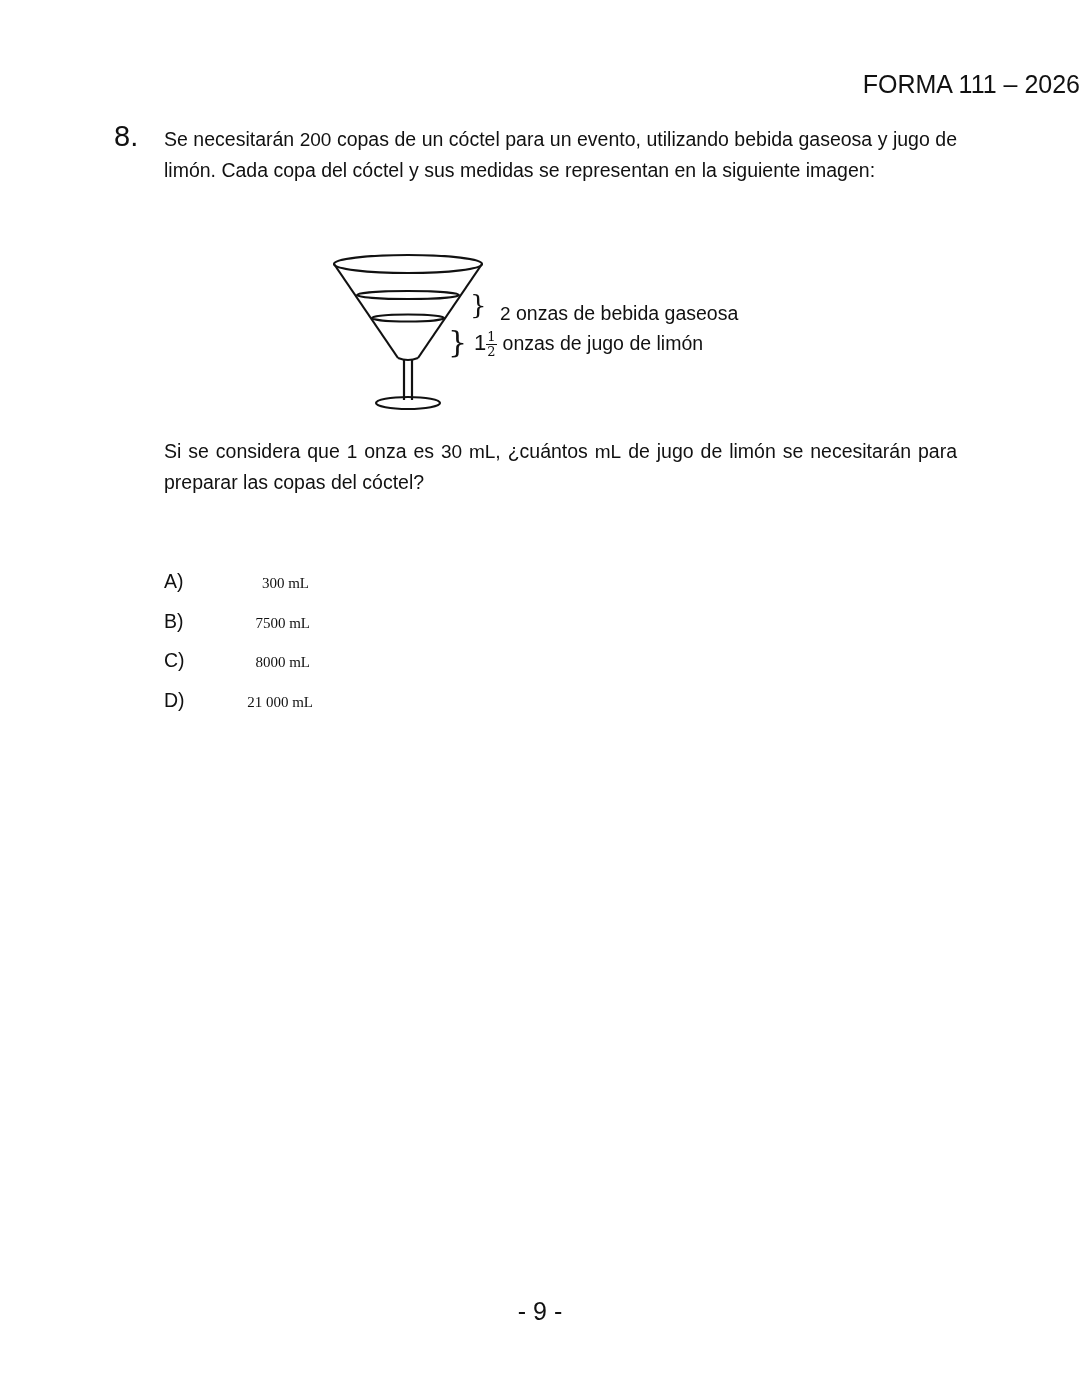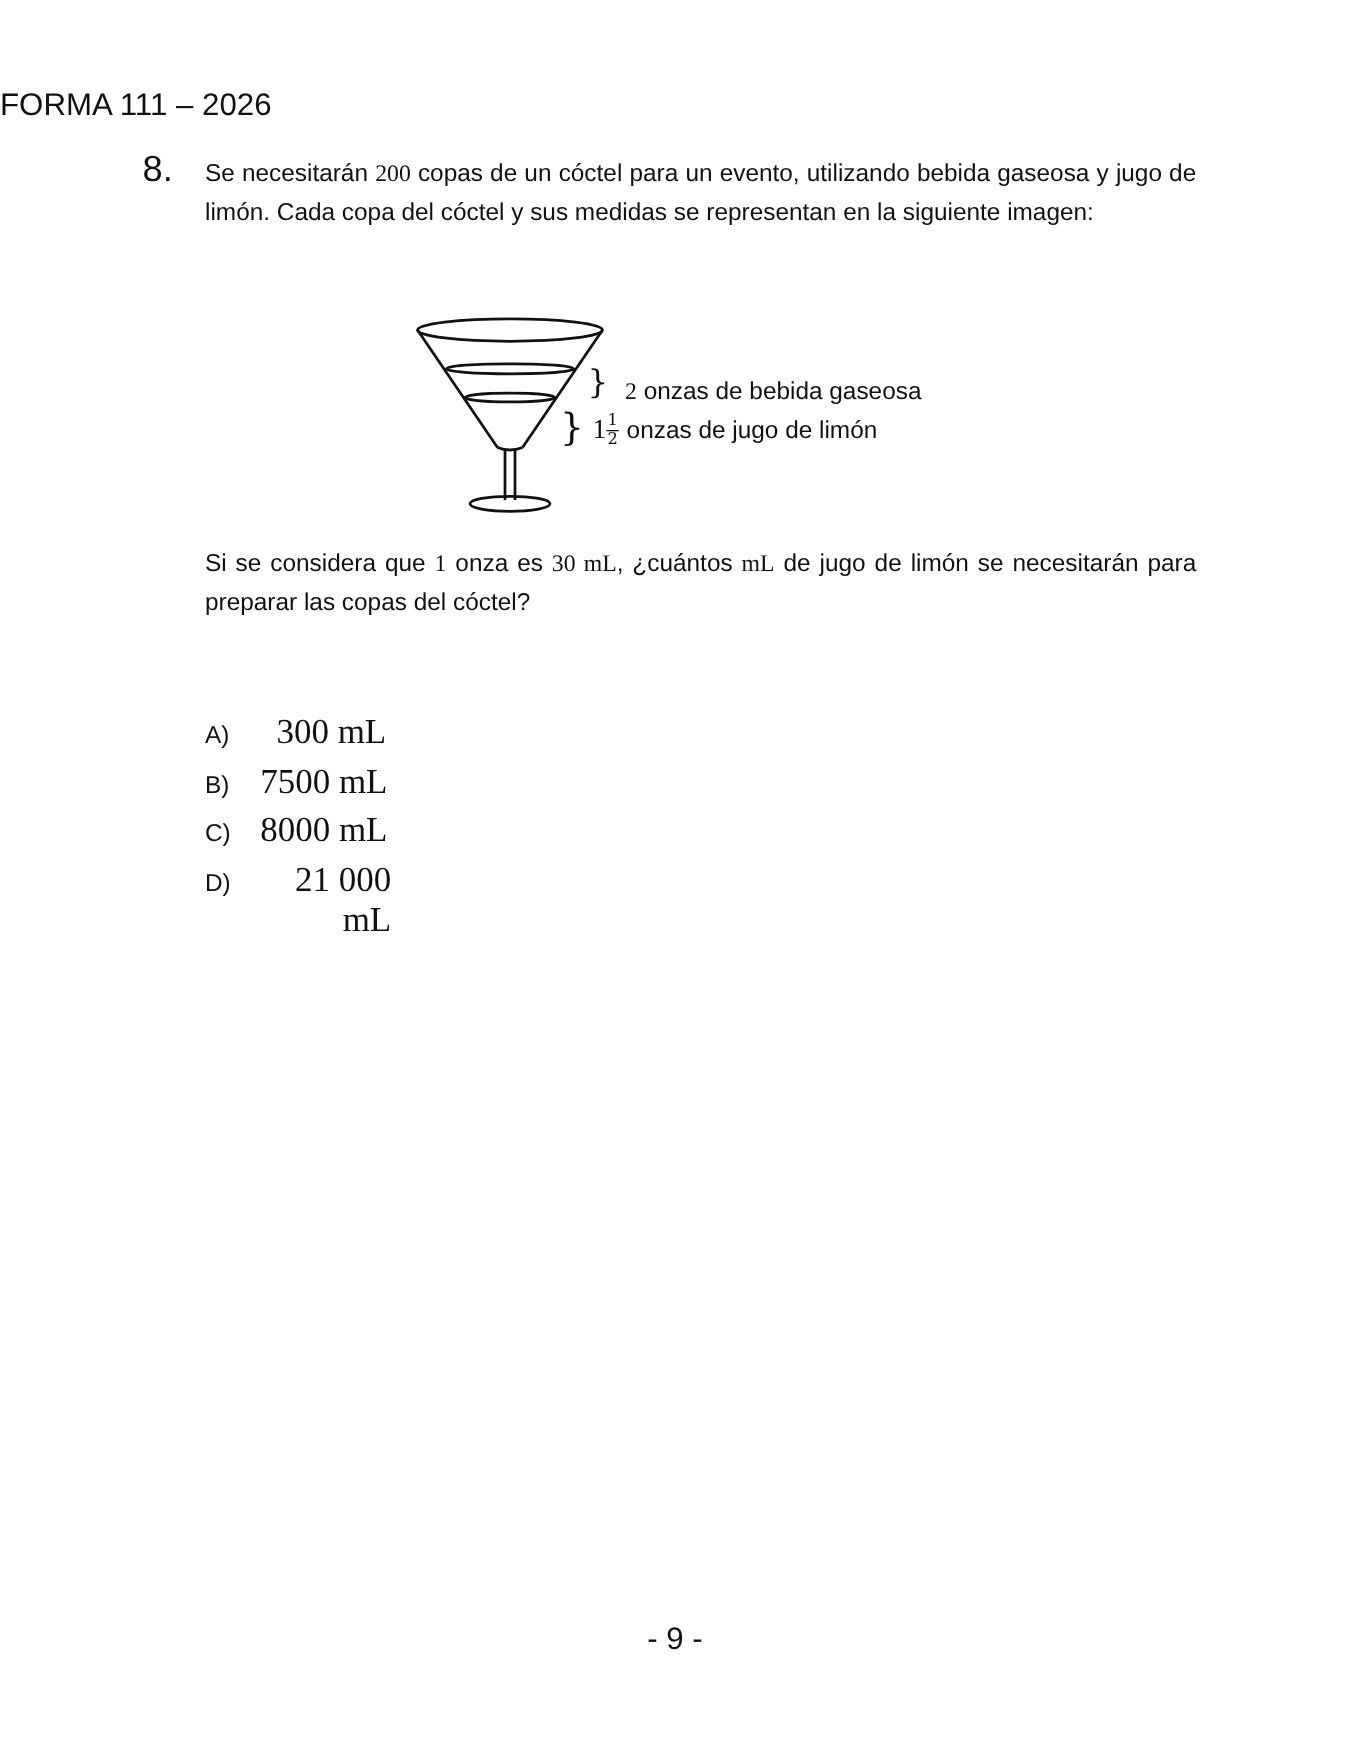"FORMA 111 – 2026" .header { text-align: left -> right }
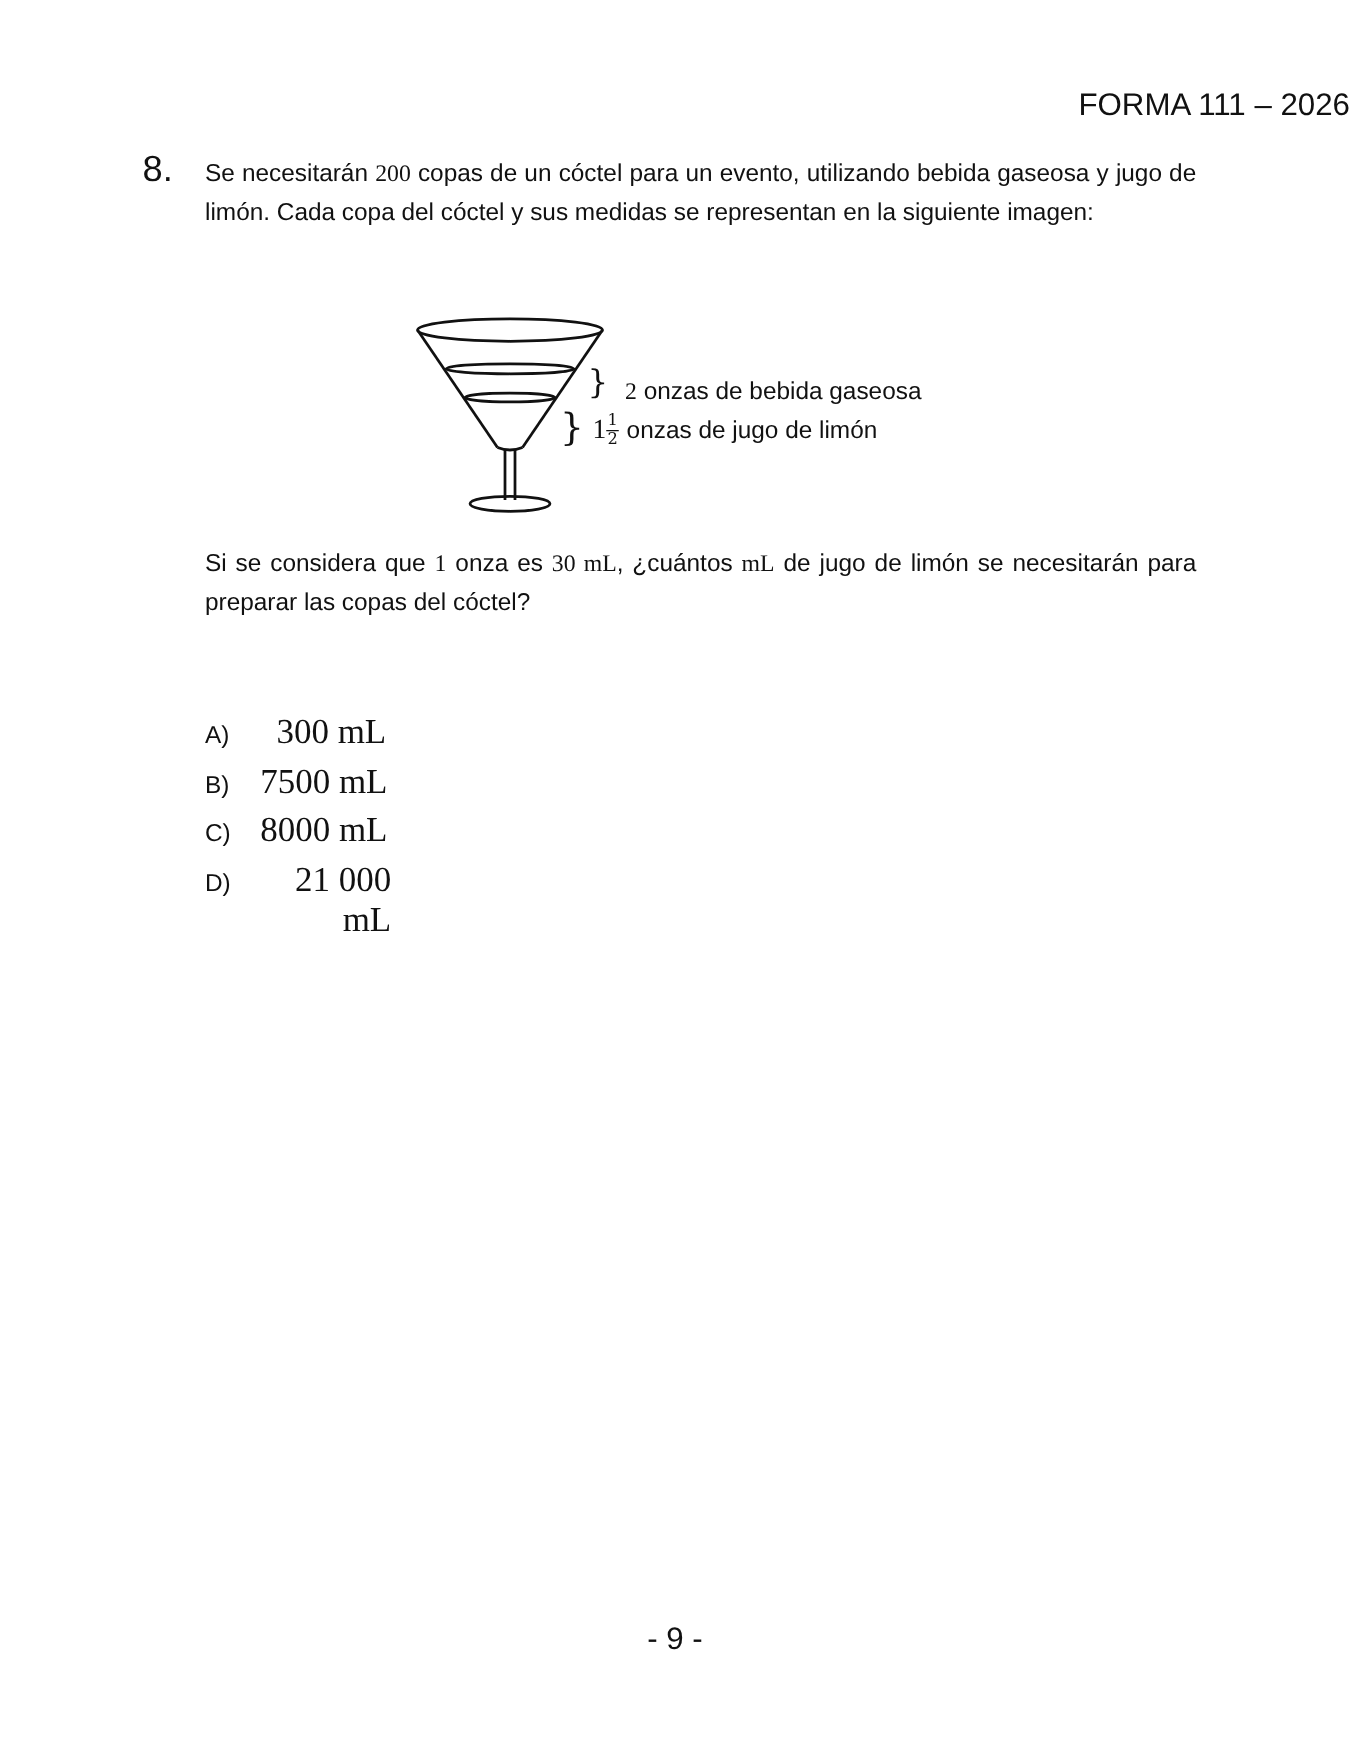"200" .math { font-family: Liberation Serif, serif -> Liberation Sans, sans-serif }
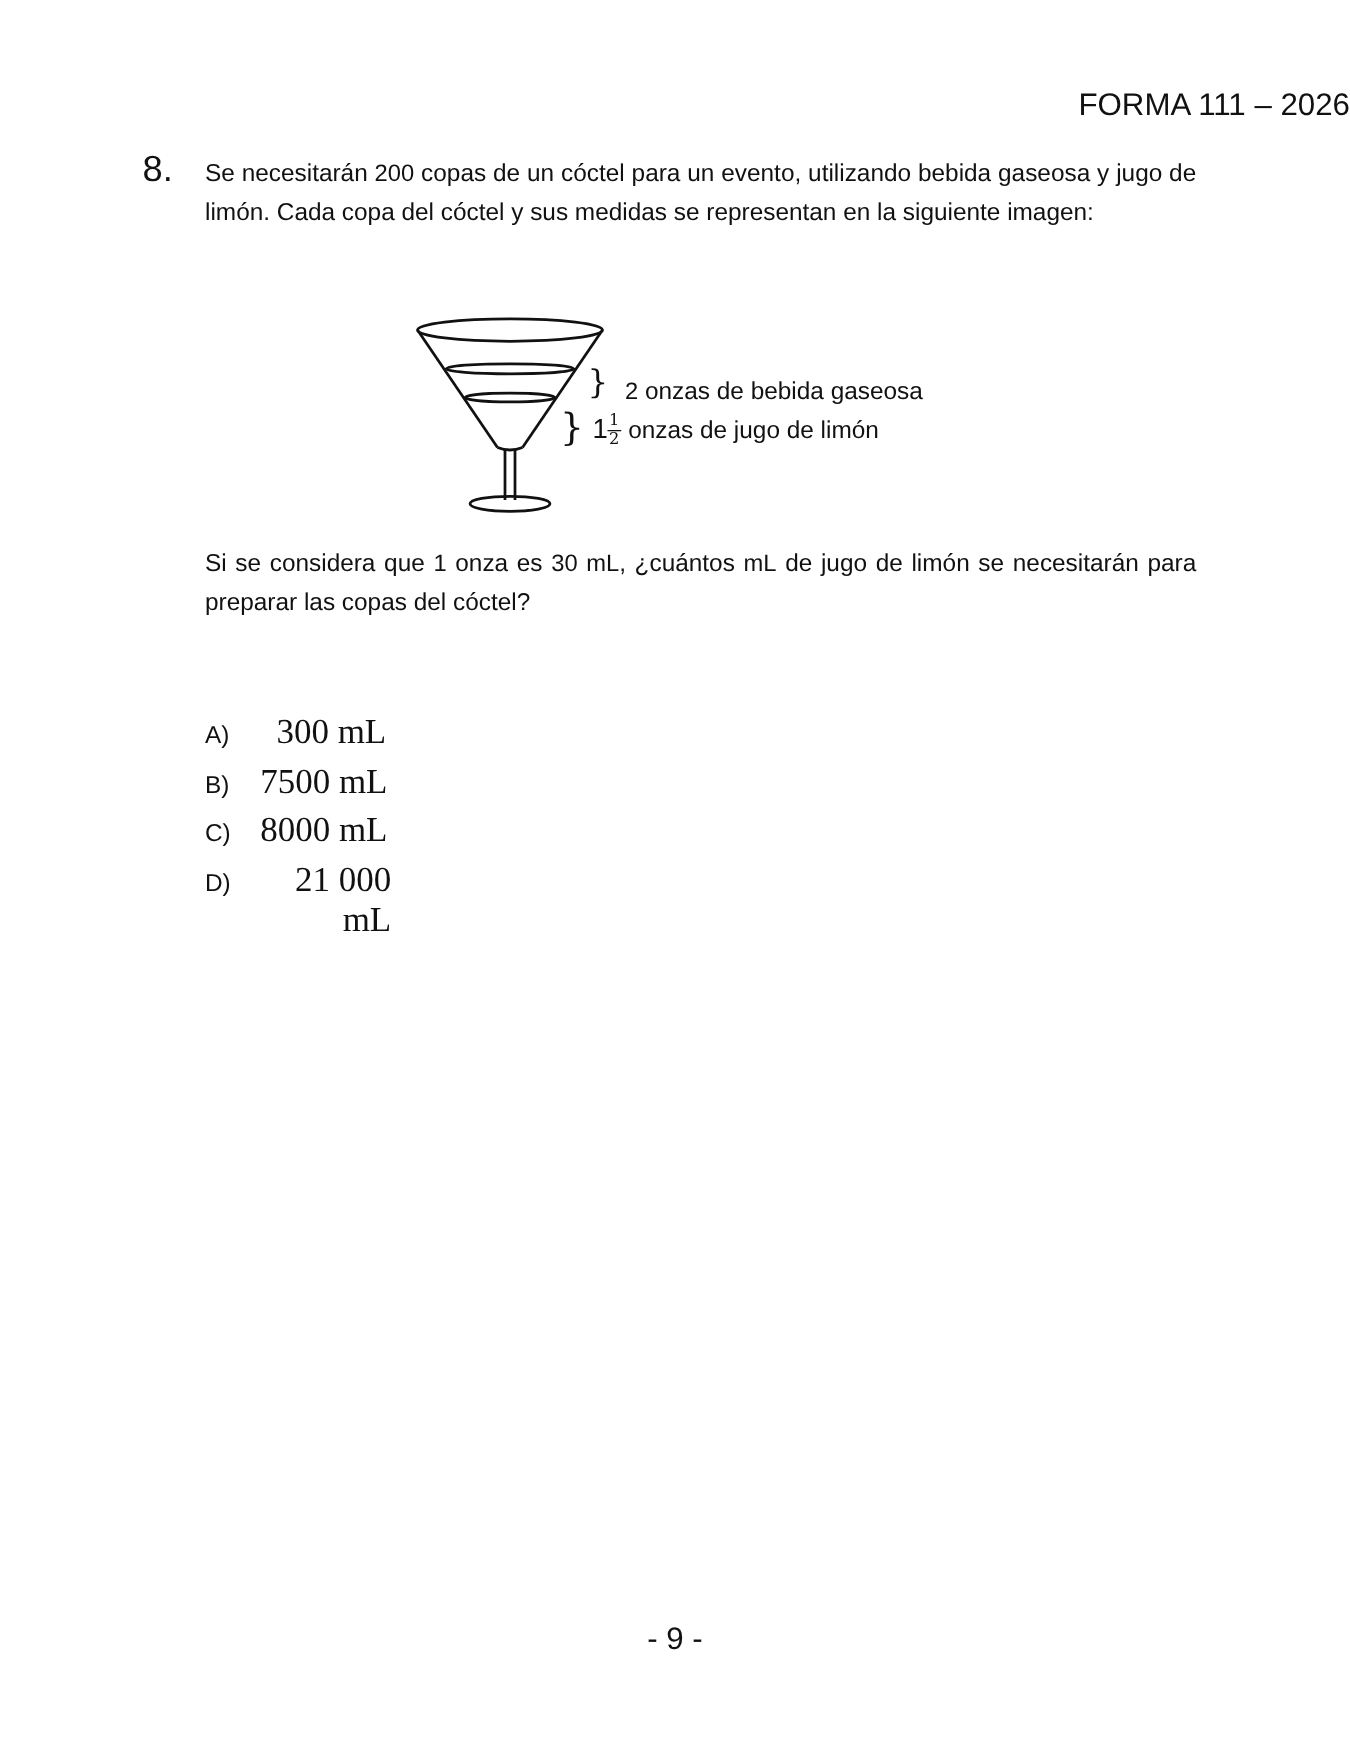"300 mL" .opt-val { font-size: 28px -> 15px }
